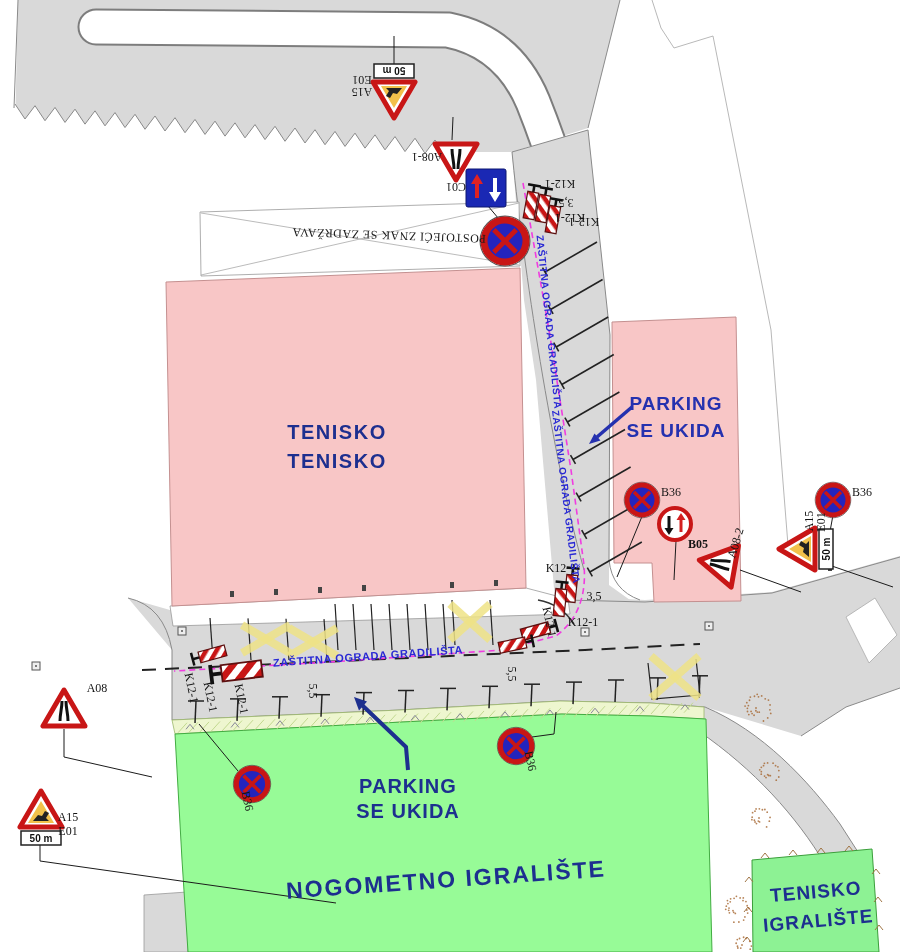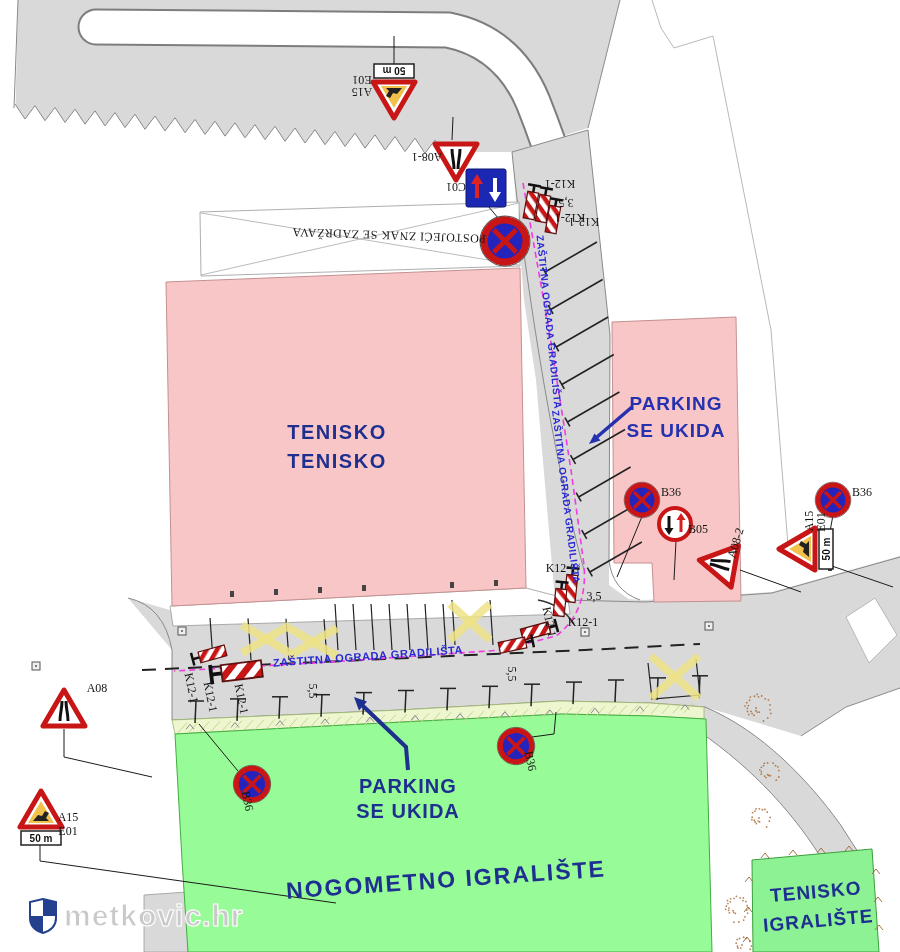"B05" div.slabel { font-weight: none -> bold; top: 529px -> 544px }
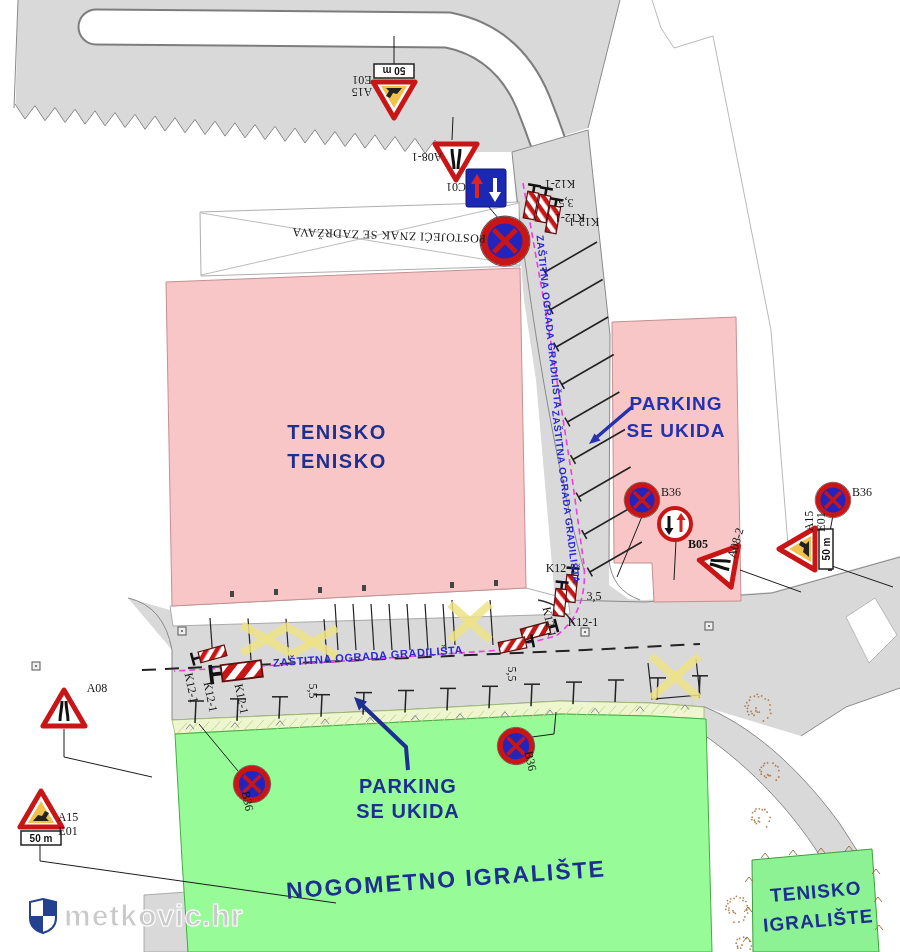"metkovic.hr" div { html: <div> <svg> <path></path> <path></path> <path></path> </svg> <span>metkovic.hr</span> </div> -> none }
